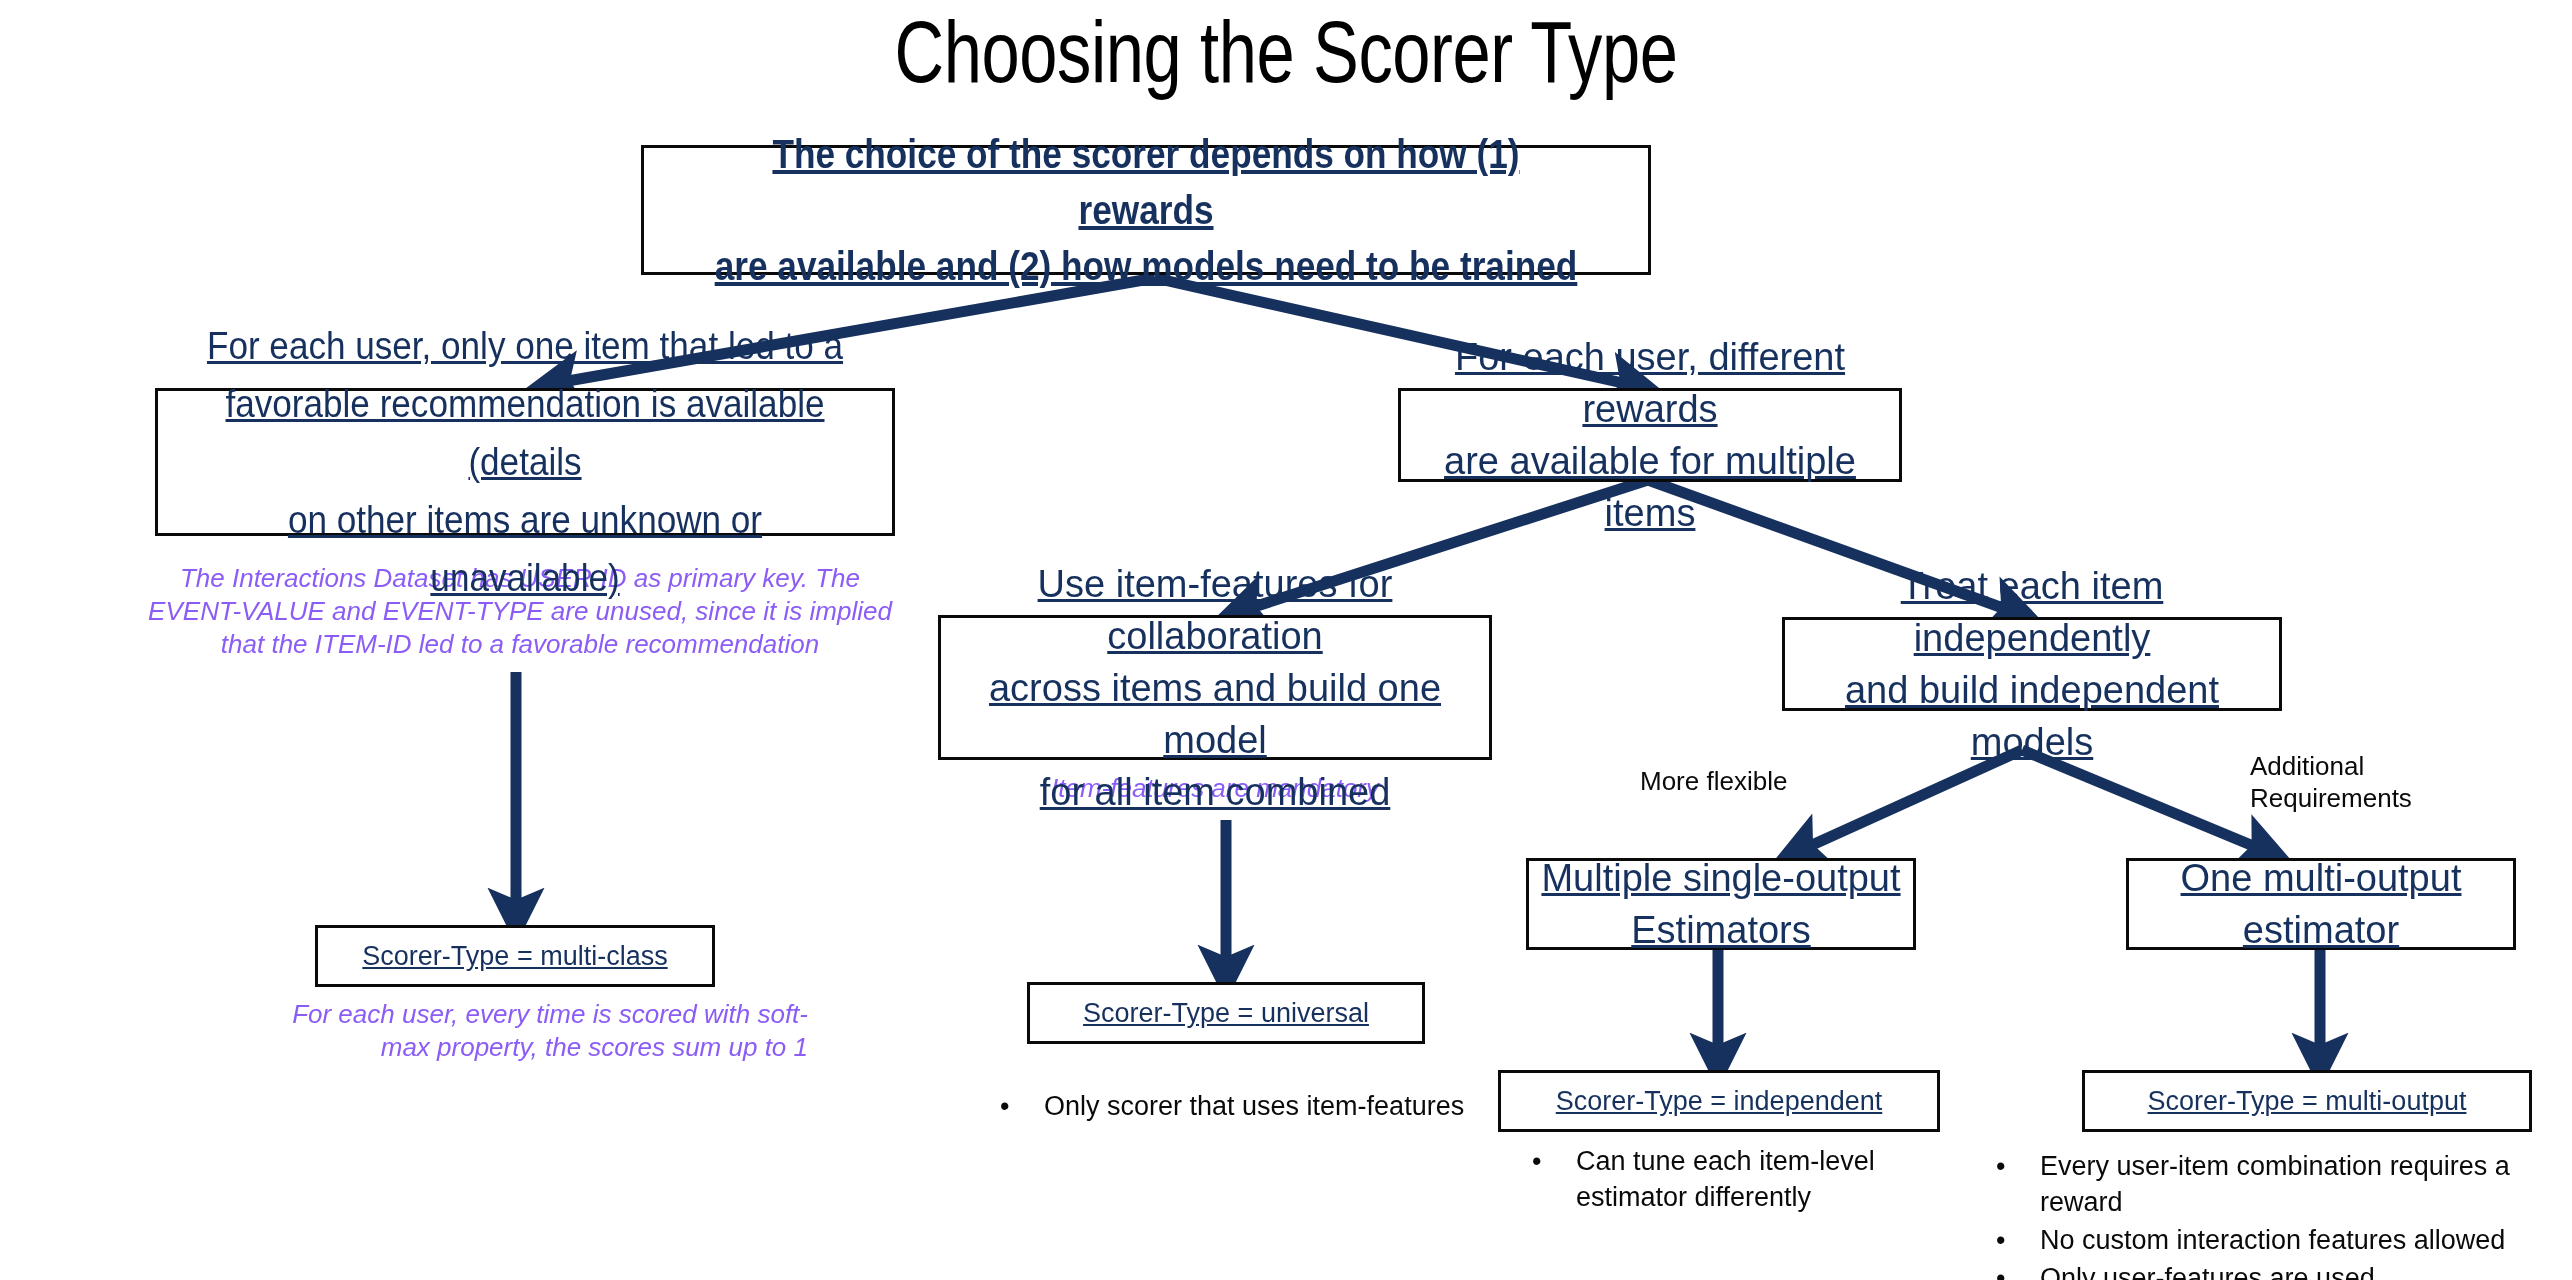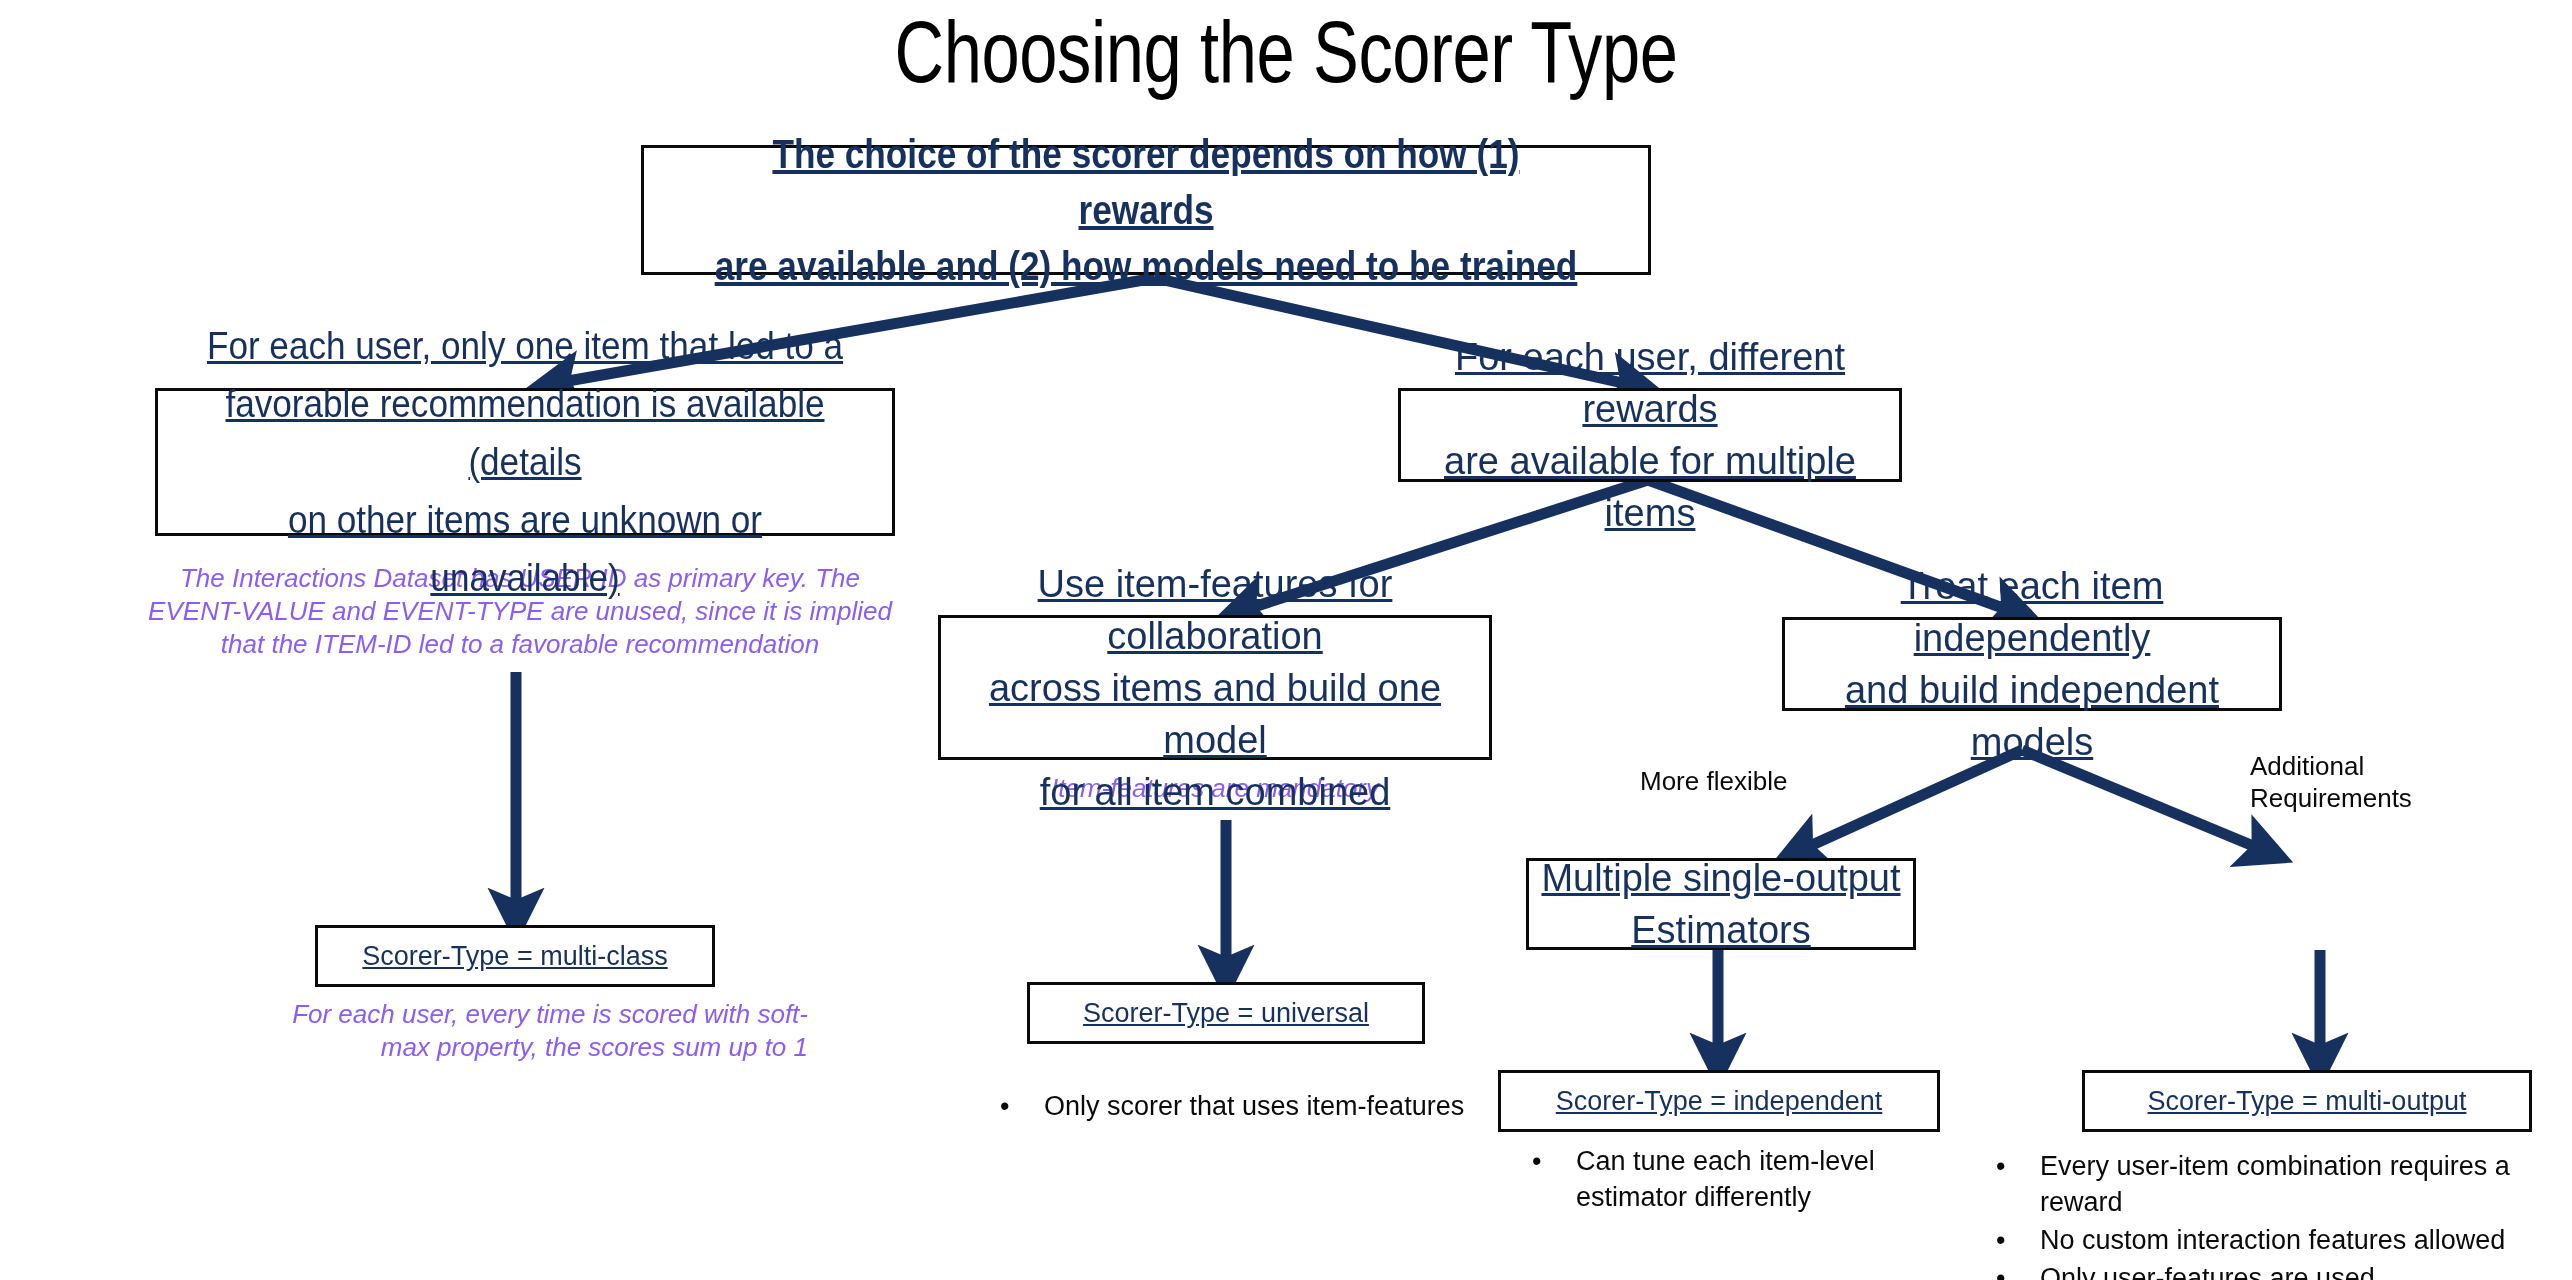"One multi-output" div.node { html: none -> <div> <span> <span>One multi-output</span><br> <span>estimator</span> </span> </div> }
